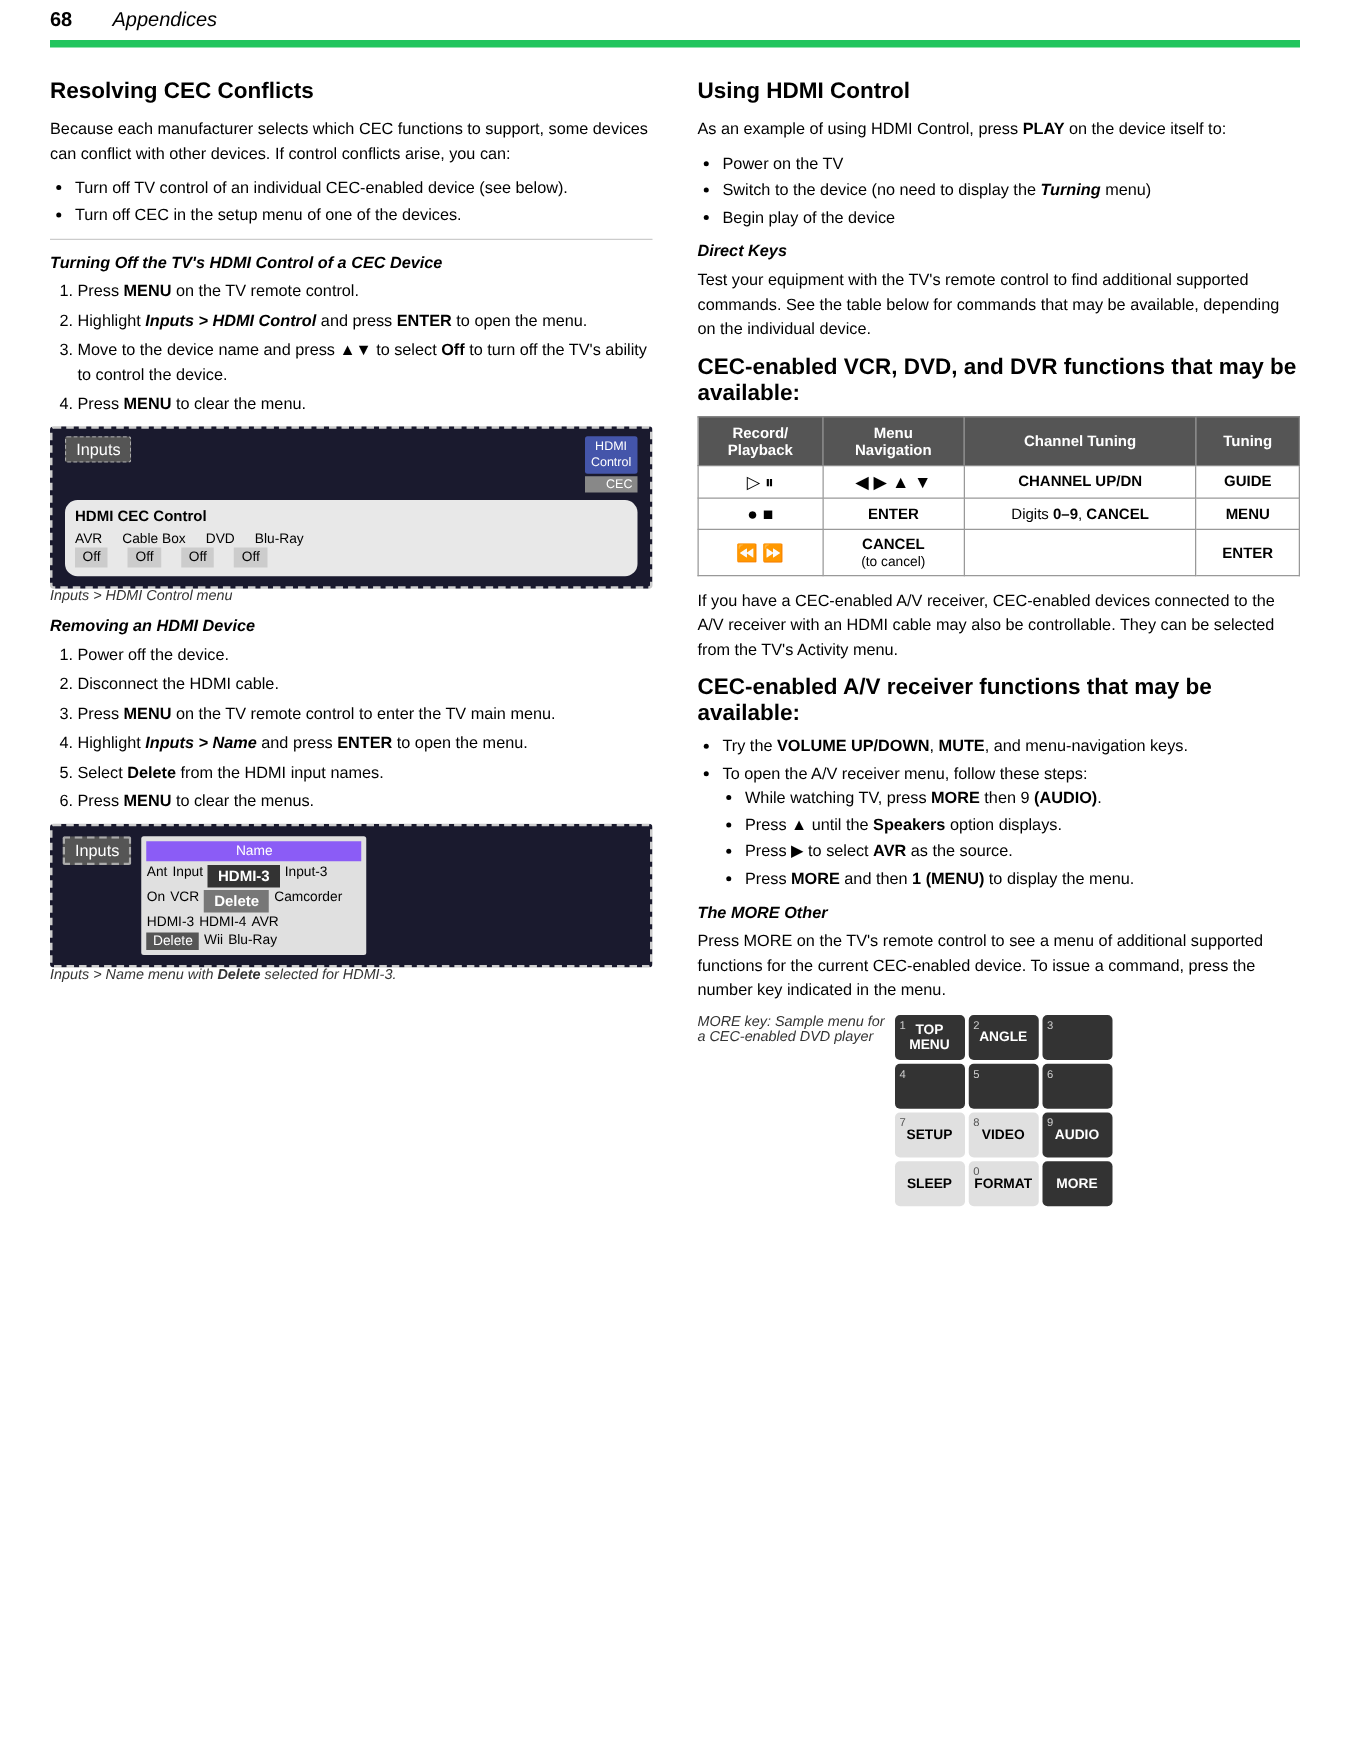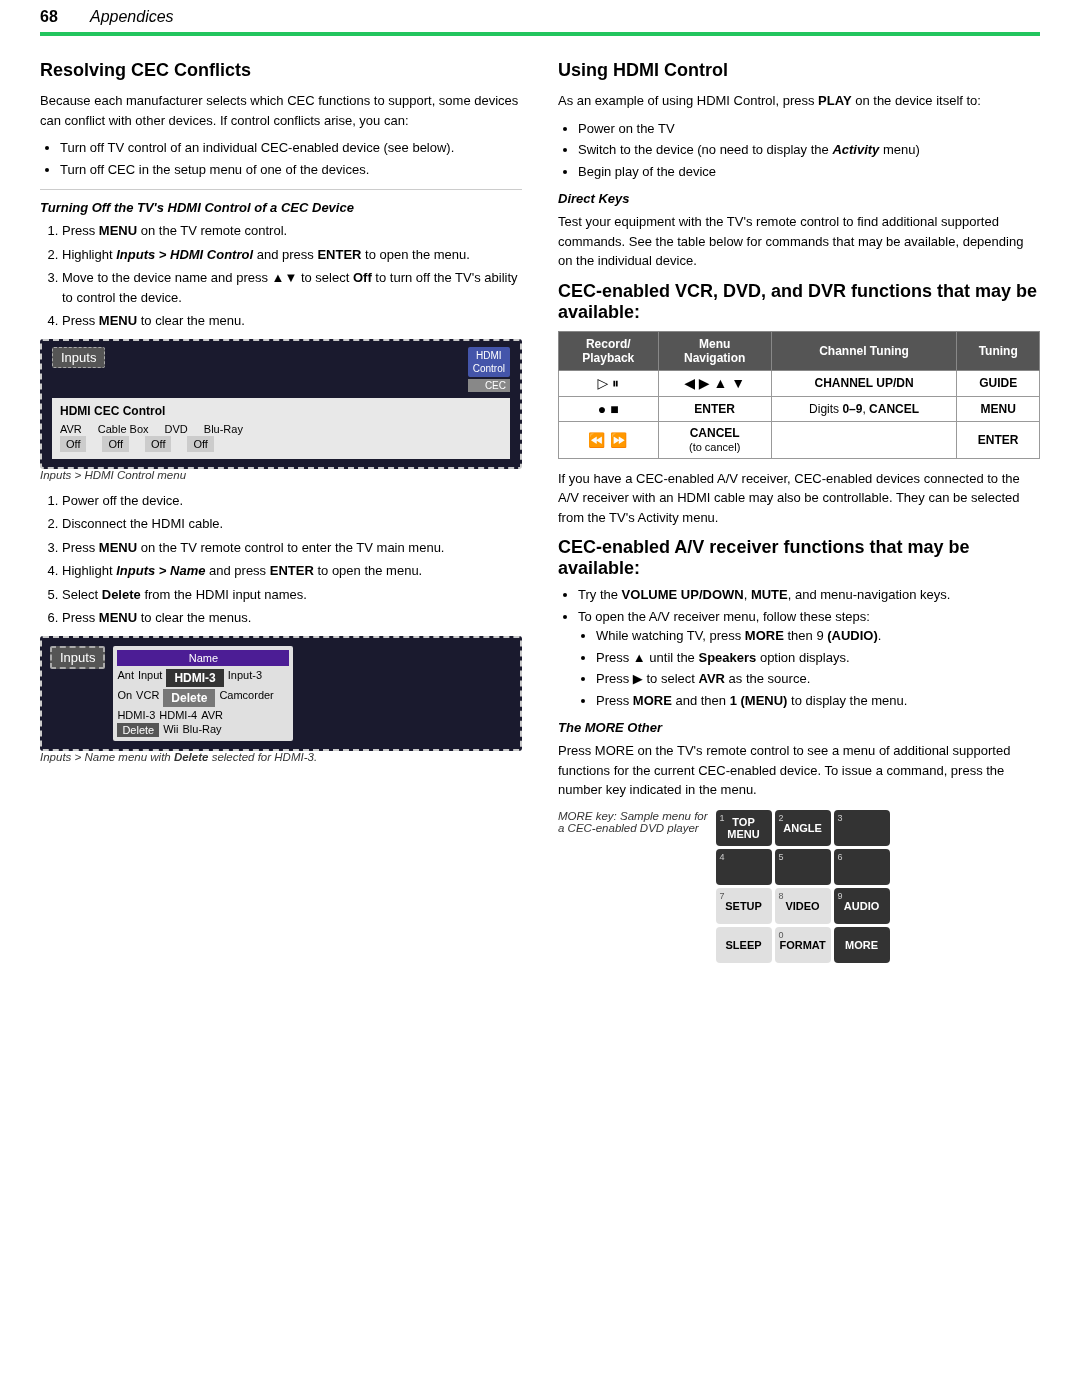"68" .page-header { border-bottom: 4px solid #22c55e -> 6px solid #22c55e }
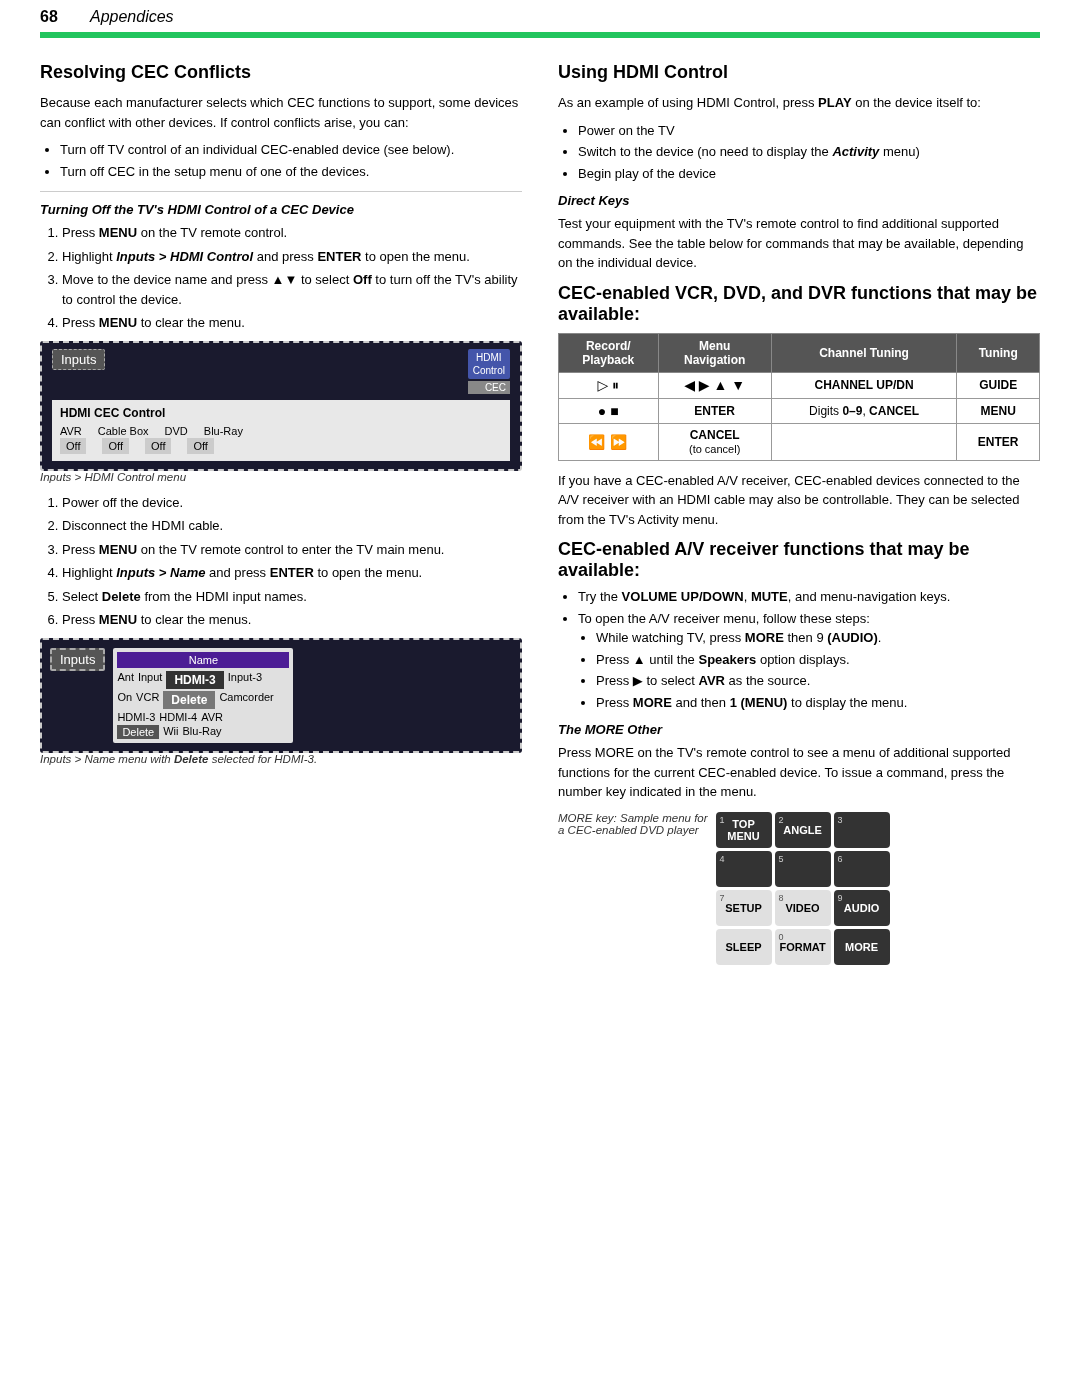"Activity" span.bold-italic { text: Activity -> Turning }
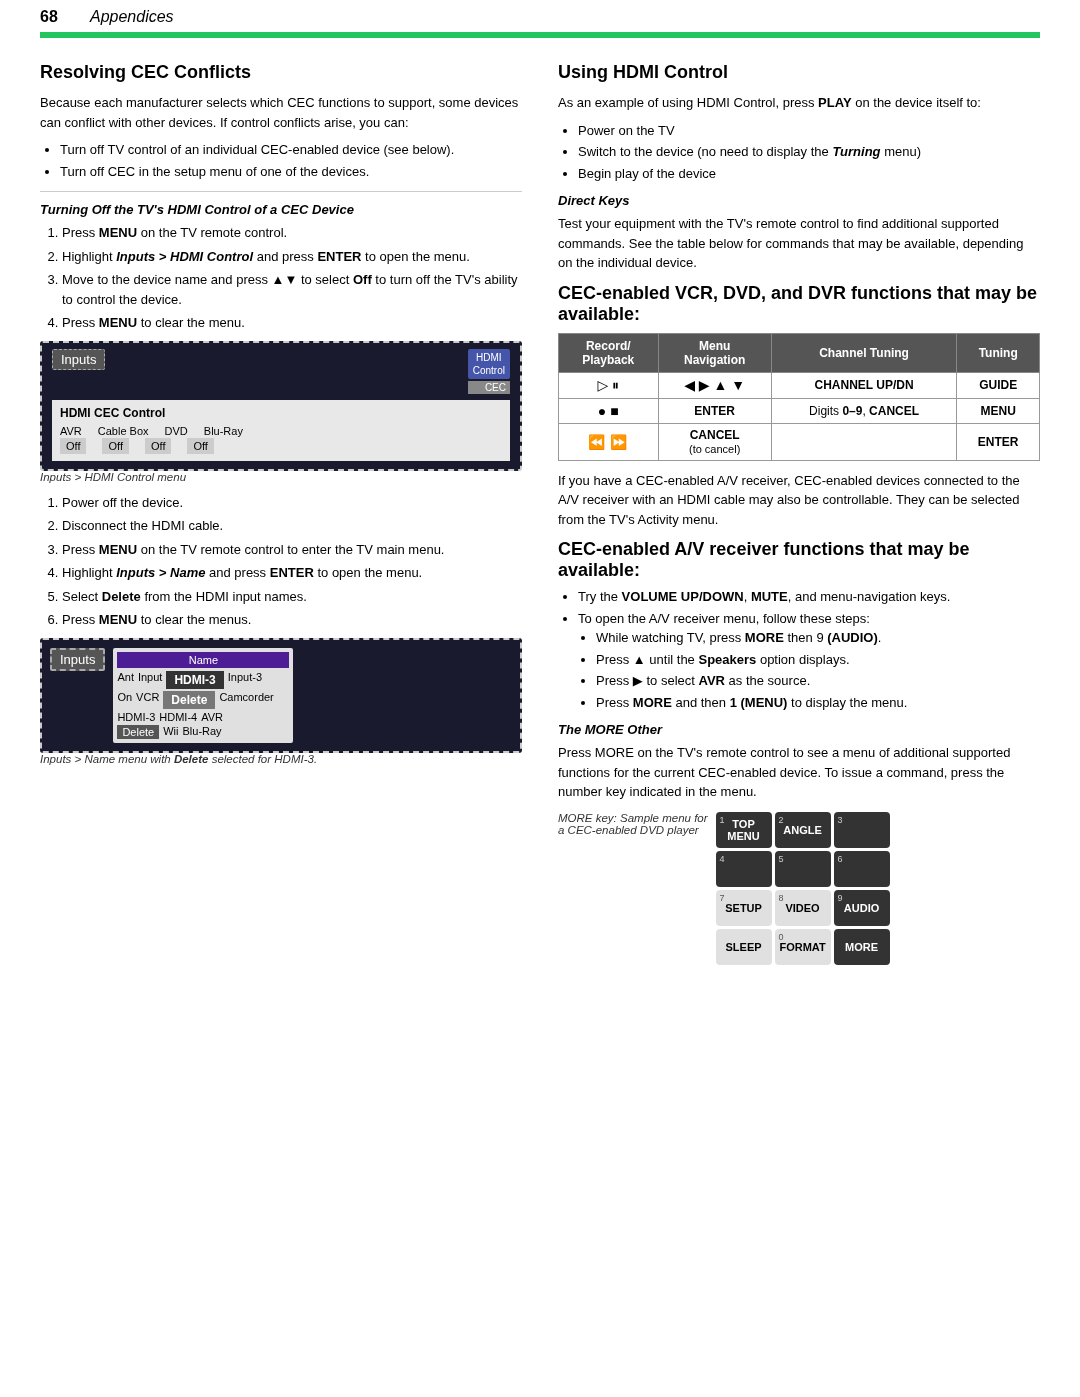"HDMI CEC Control" .hdmi-inner { border-radius: 0 -> 10px }
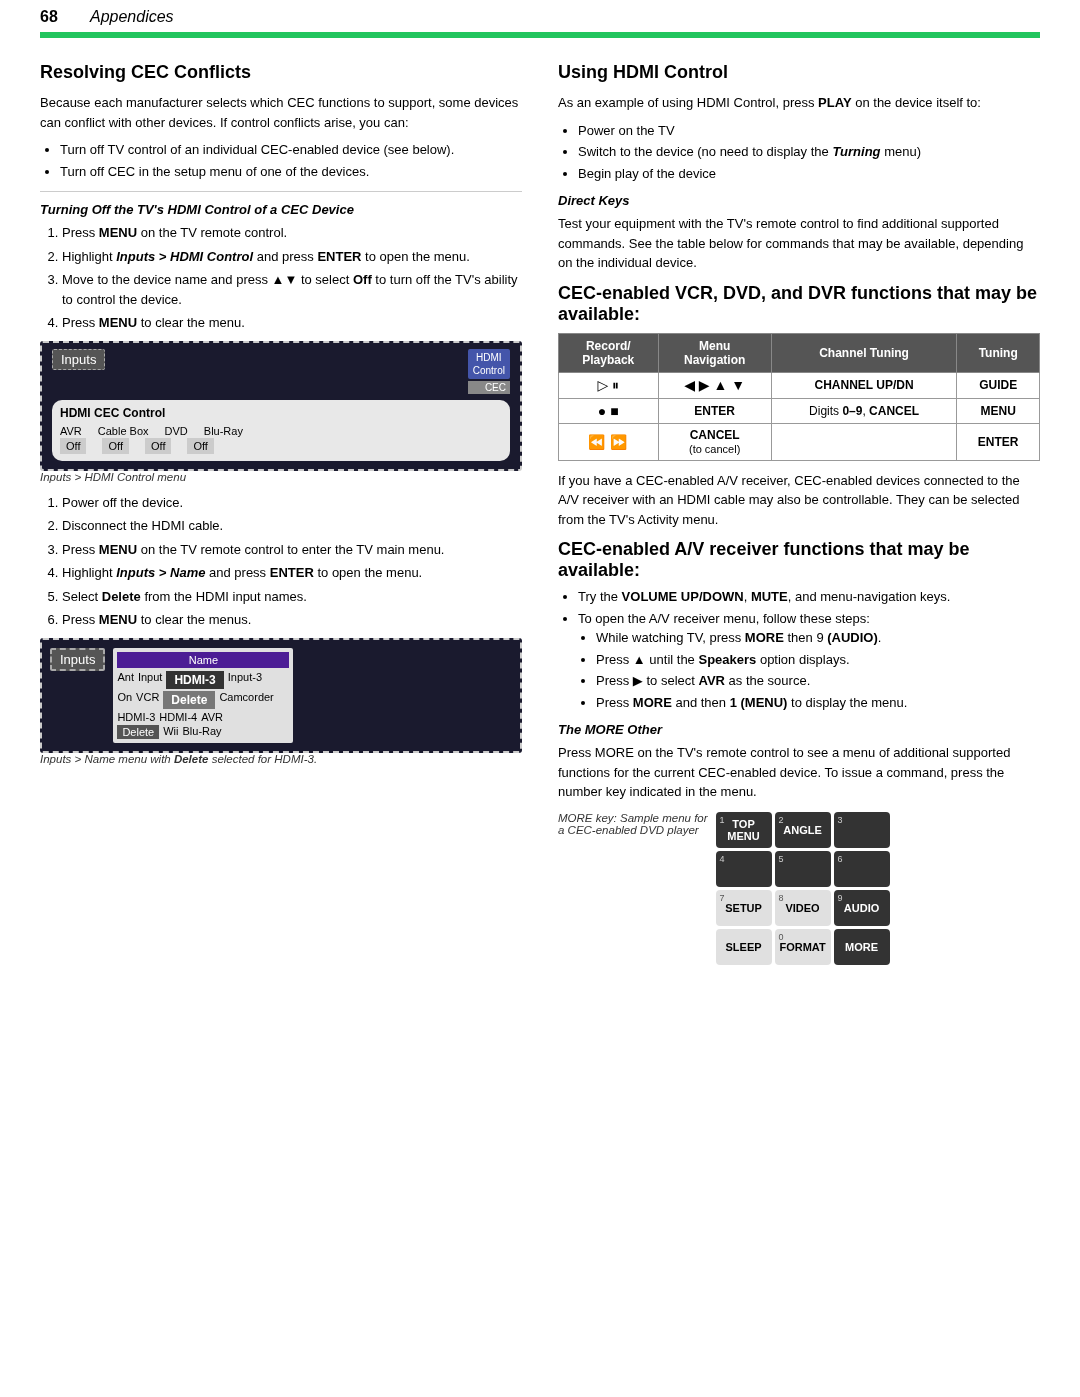"Removing an HDMI Device" div.sub-heading { html: none -> <div>Removing an HDMI Device</div> }
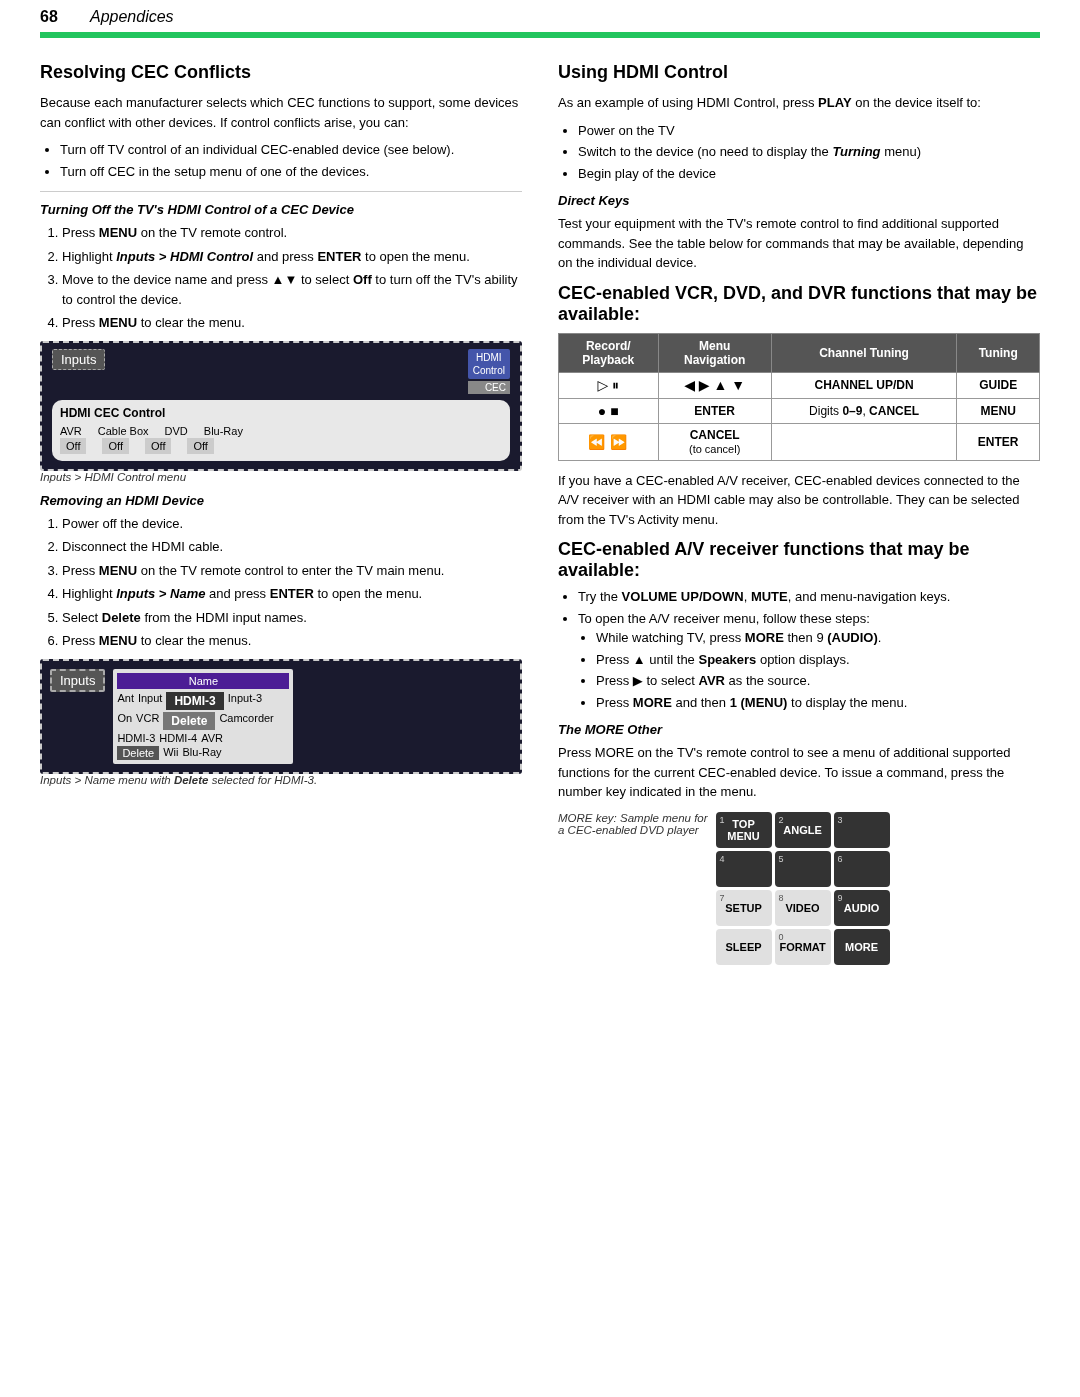"Name" div { background: #4c1d95 -> #8b5cf6 }
